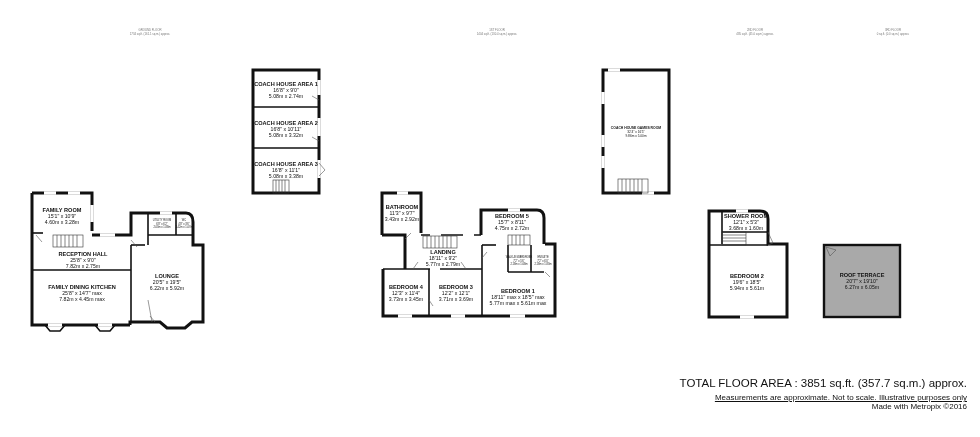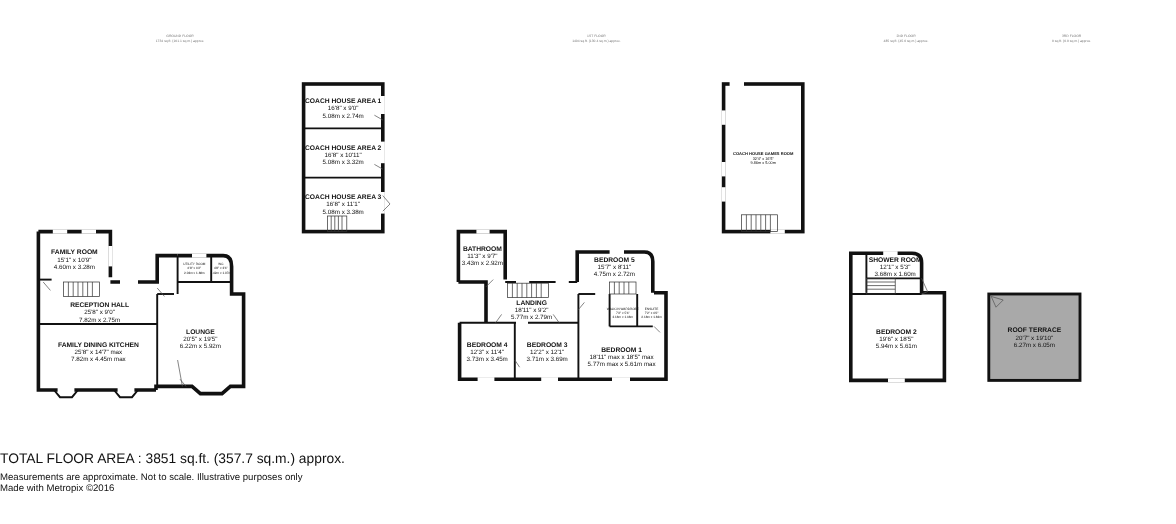"TOTAL FLOOR AREA : 3851" .footer { text-align: left -> right }
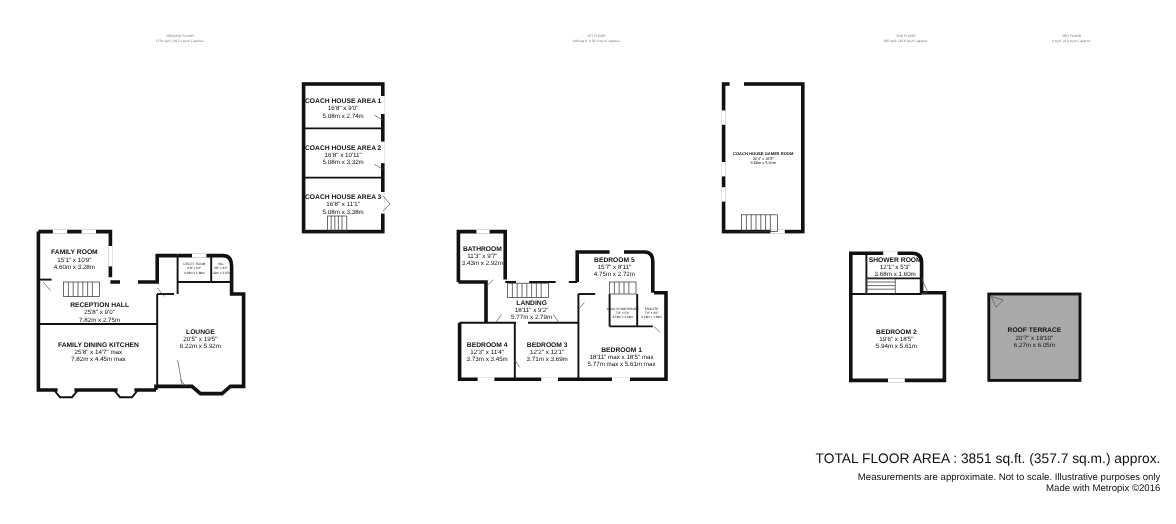"Measurements are approximate. Not to" .note { text-decoration: none -> underline }
